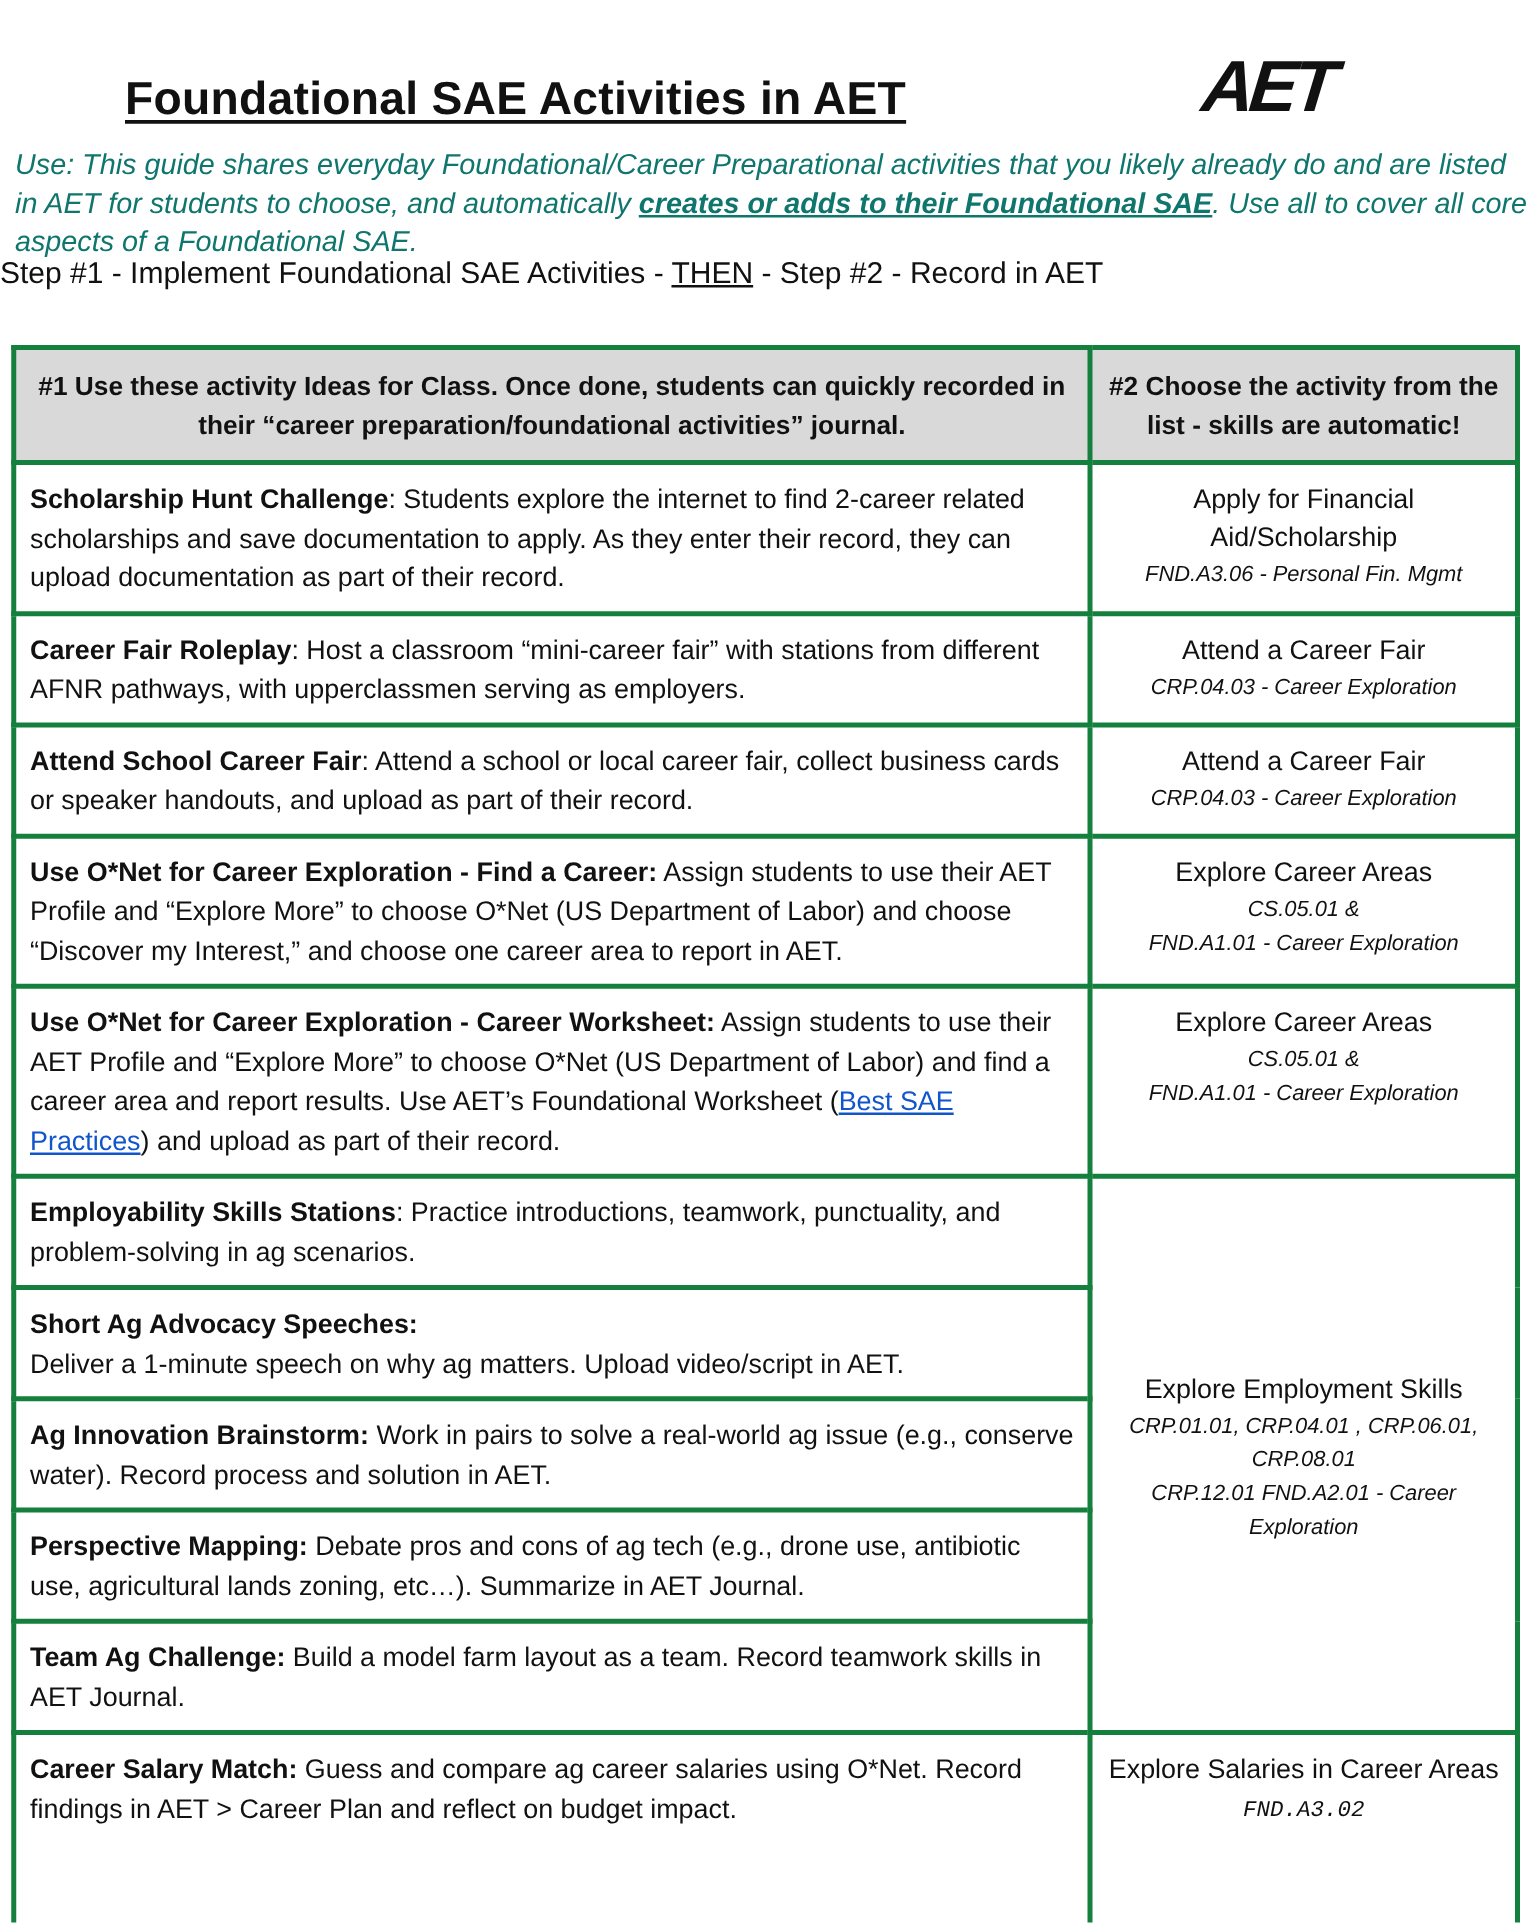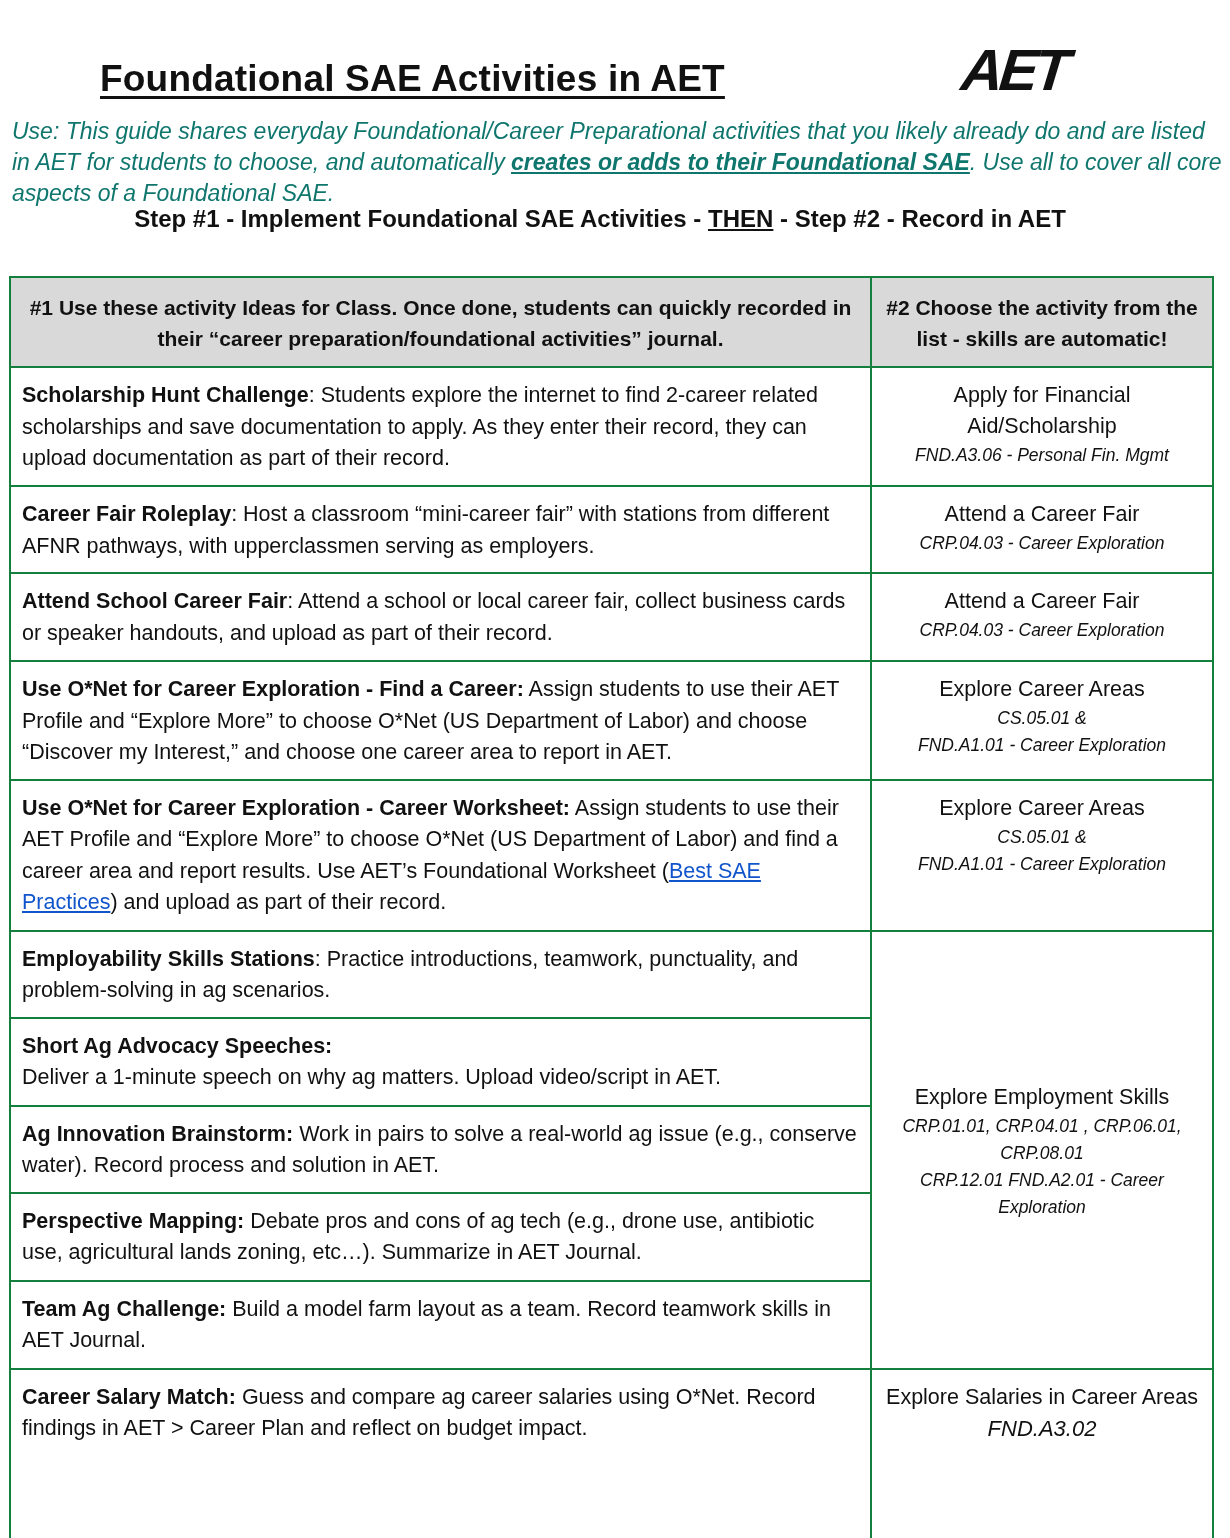"Step #1 - Implement Foundational" .step { font-weight: bold -> normal; text-align: center -> left }
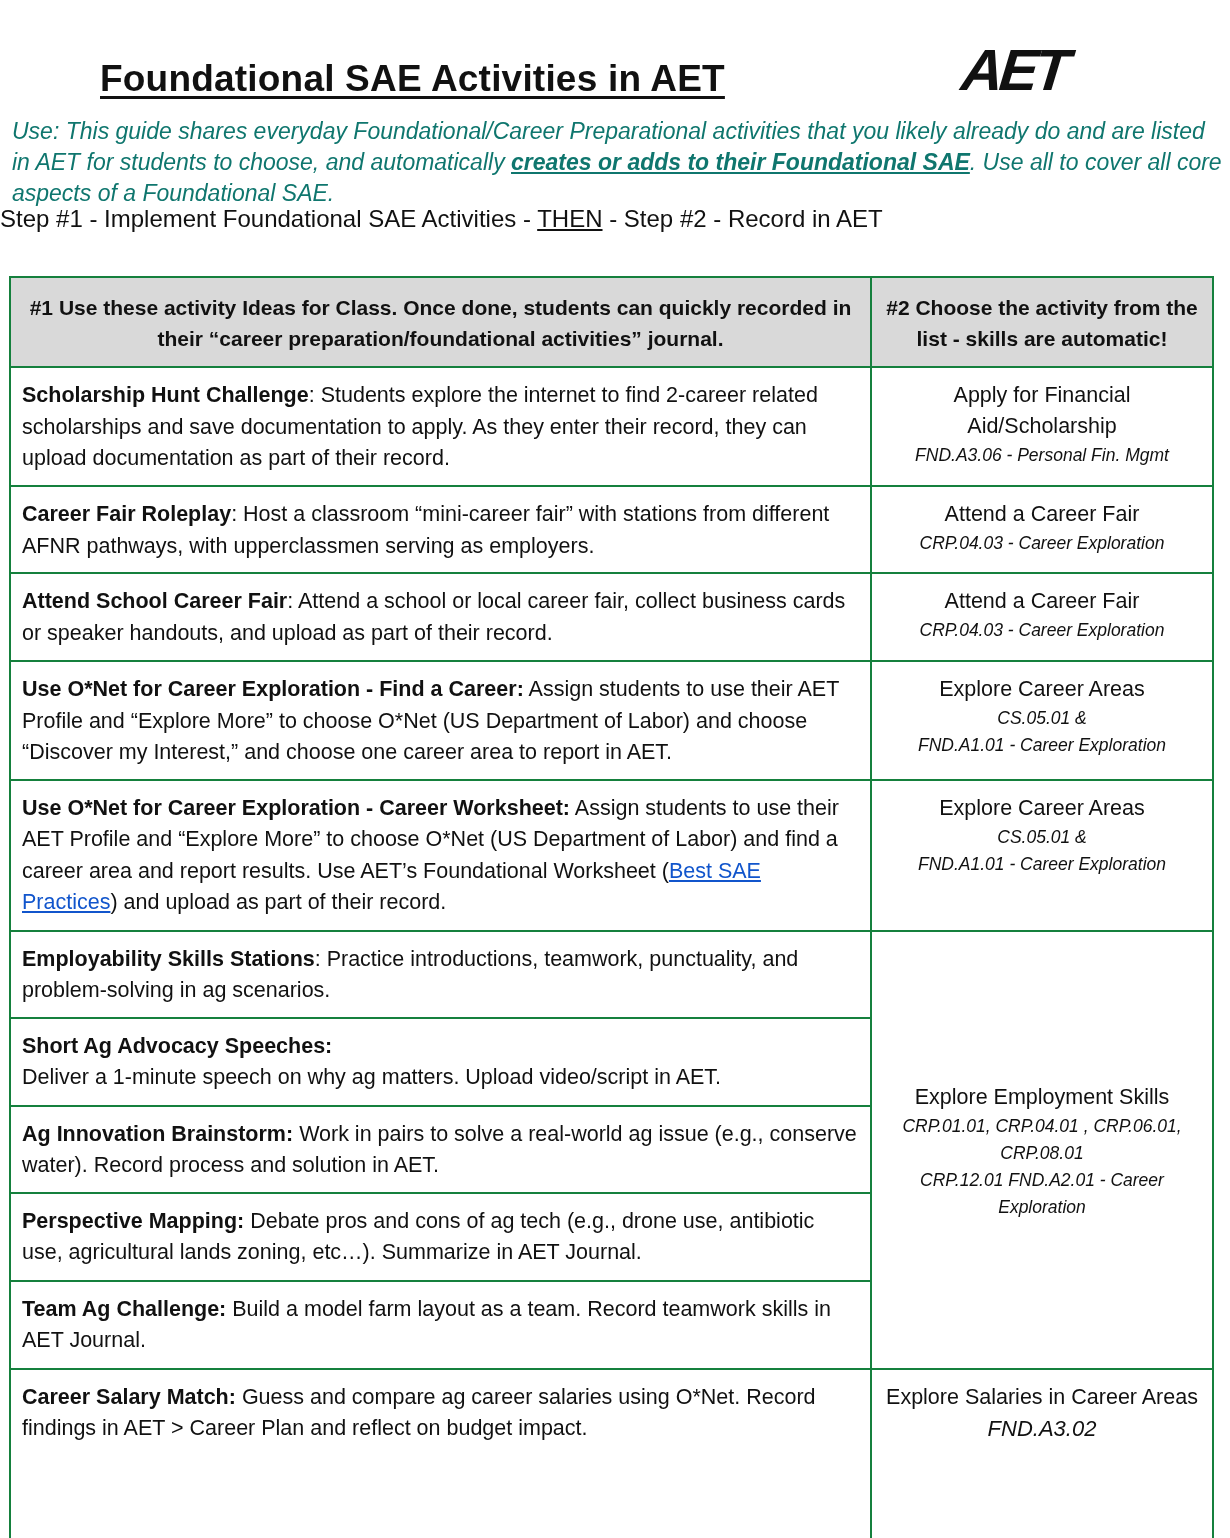"#1 Use these activity Ideas" table.guide th, table.guide td { border: 2px solid #15803d -> 4px solid #15803d }
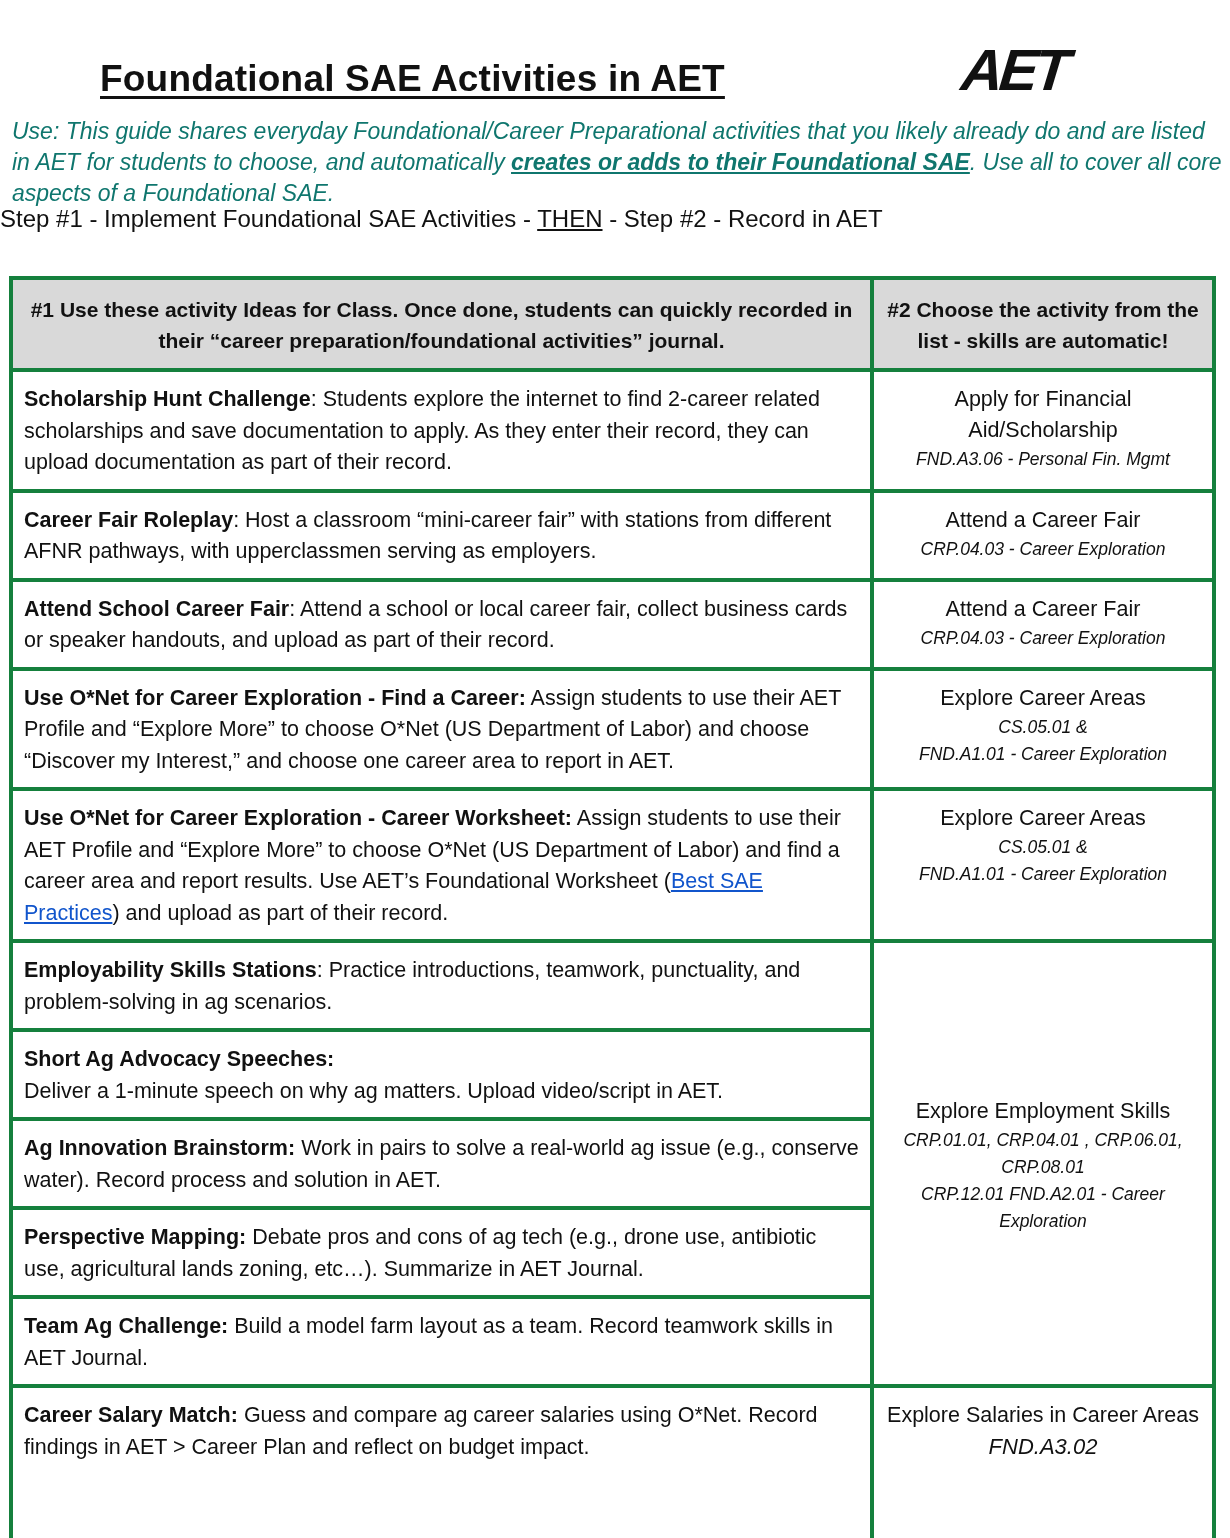"FND.A3.02" .skill-code-inline { font-family: none -> Liberation Mono, monospace; font-size: 22px -> 18px }
